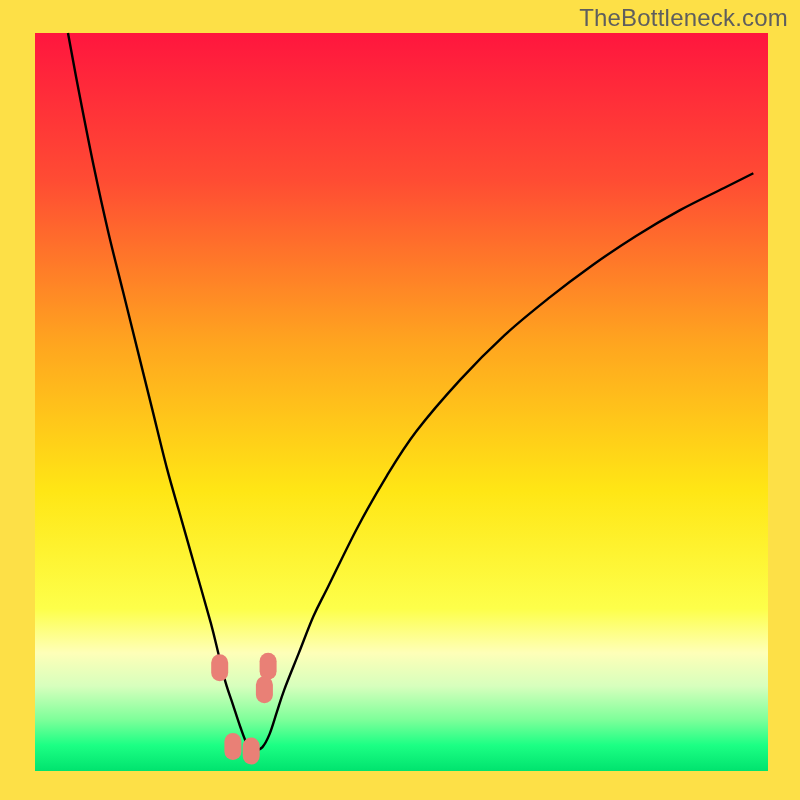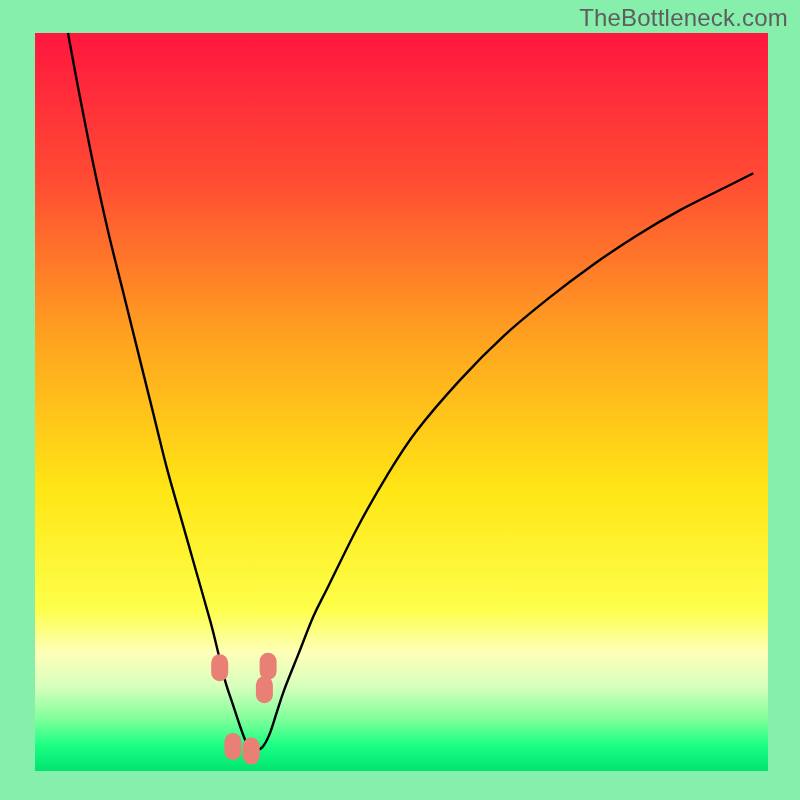"TheBottleneck.com" .stage { background: #86efac -> #fde047 }
